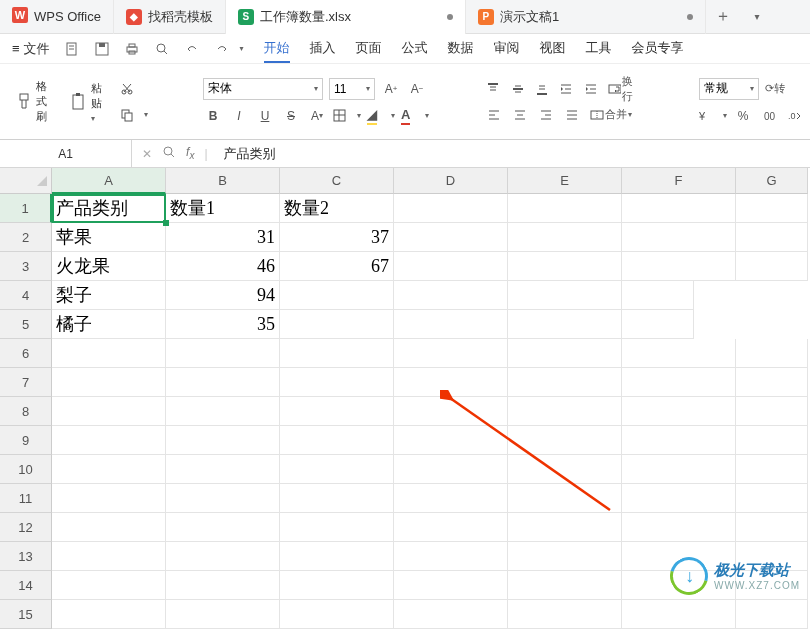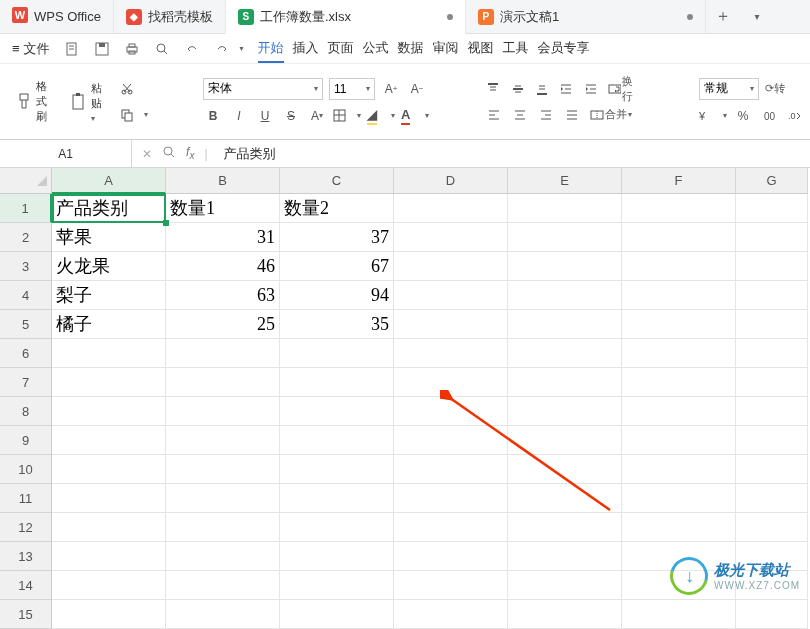"开始" .menu-tabs { gap: 9px -> 20px; margin-left: 8px -> 14px }
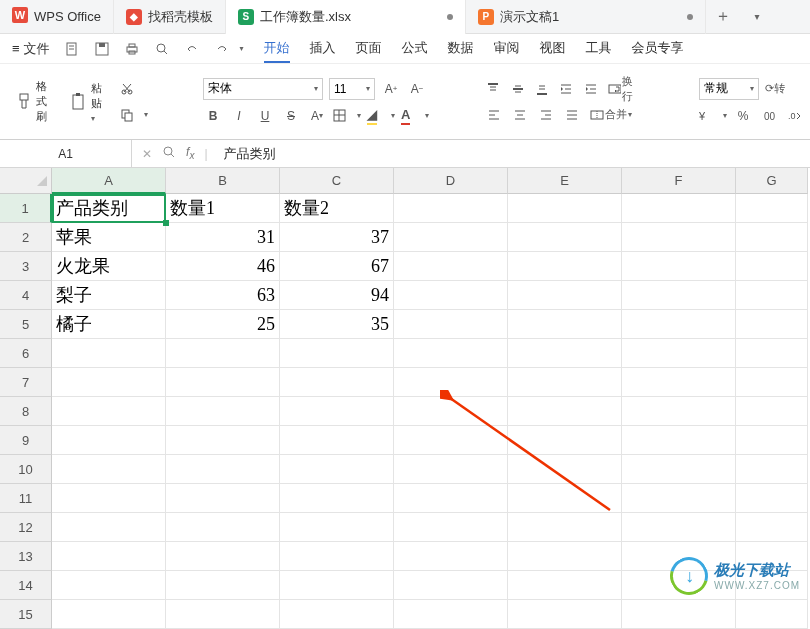"63" div.cell { html: <div>63</div> -> none }
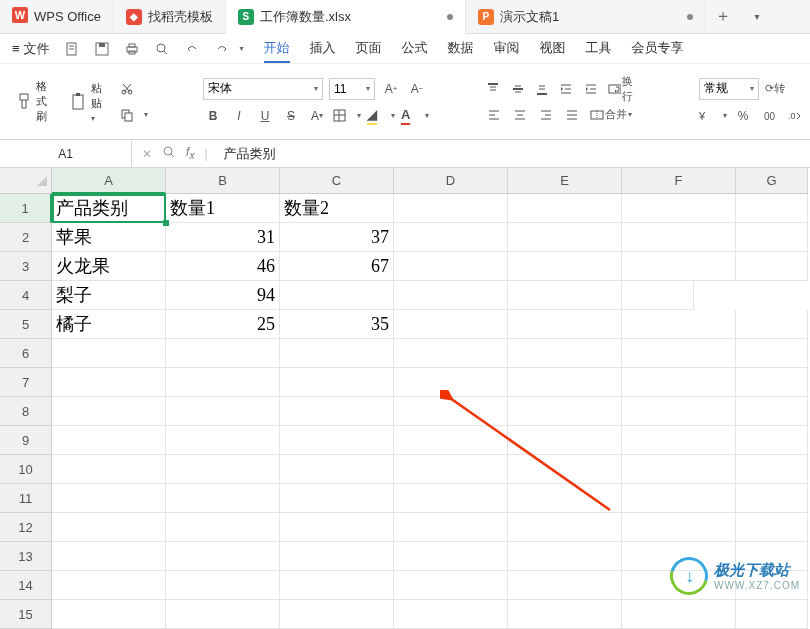"25" div.cell { html: <div>25</div> -> none }
